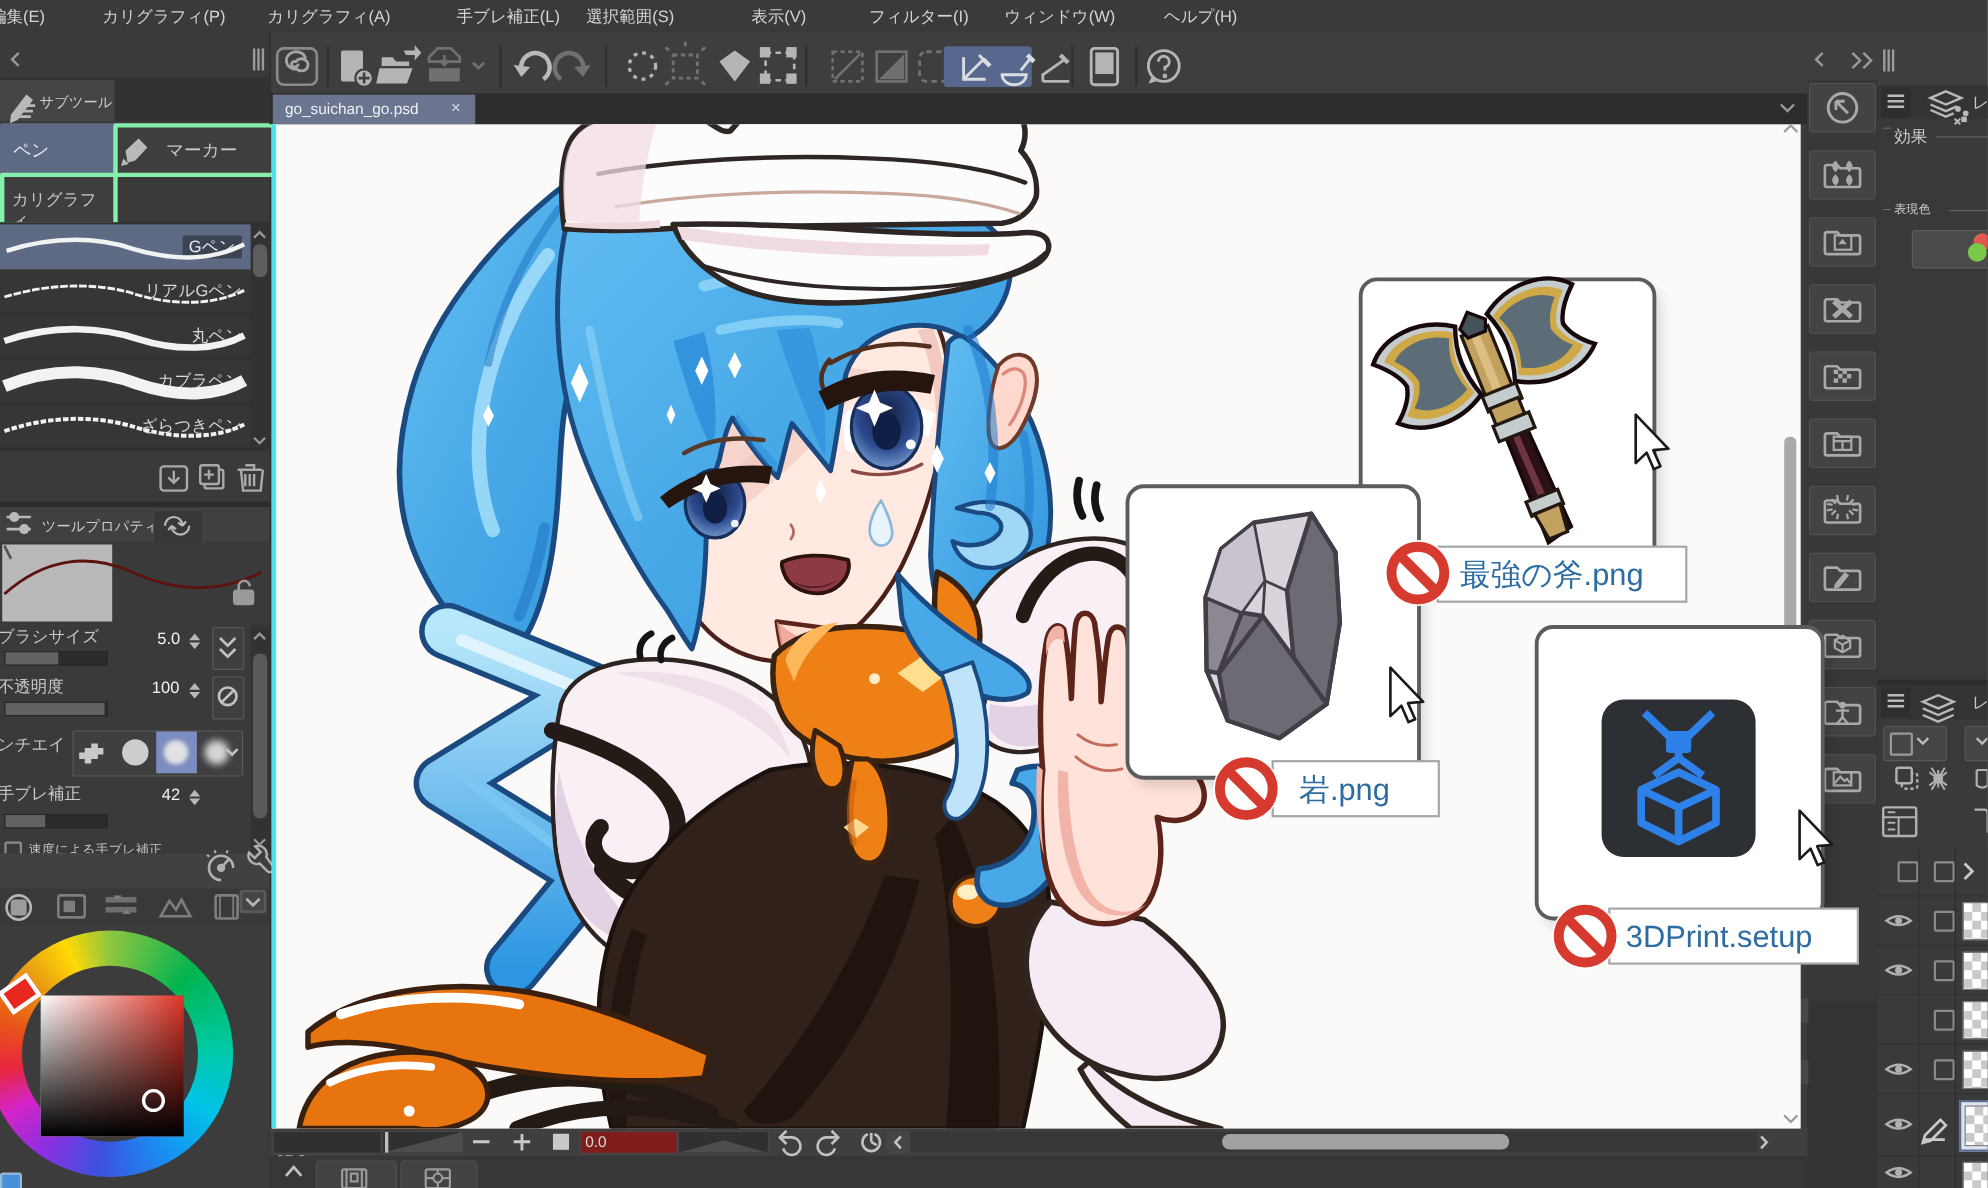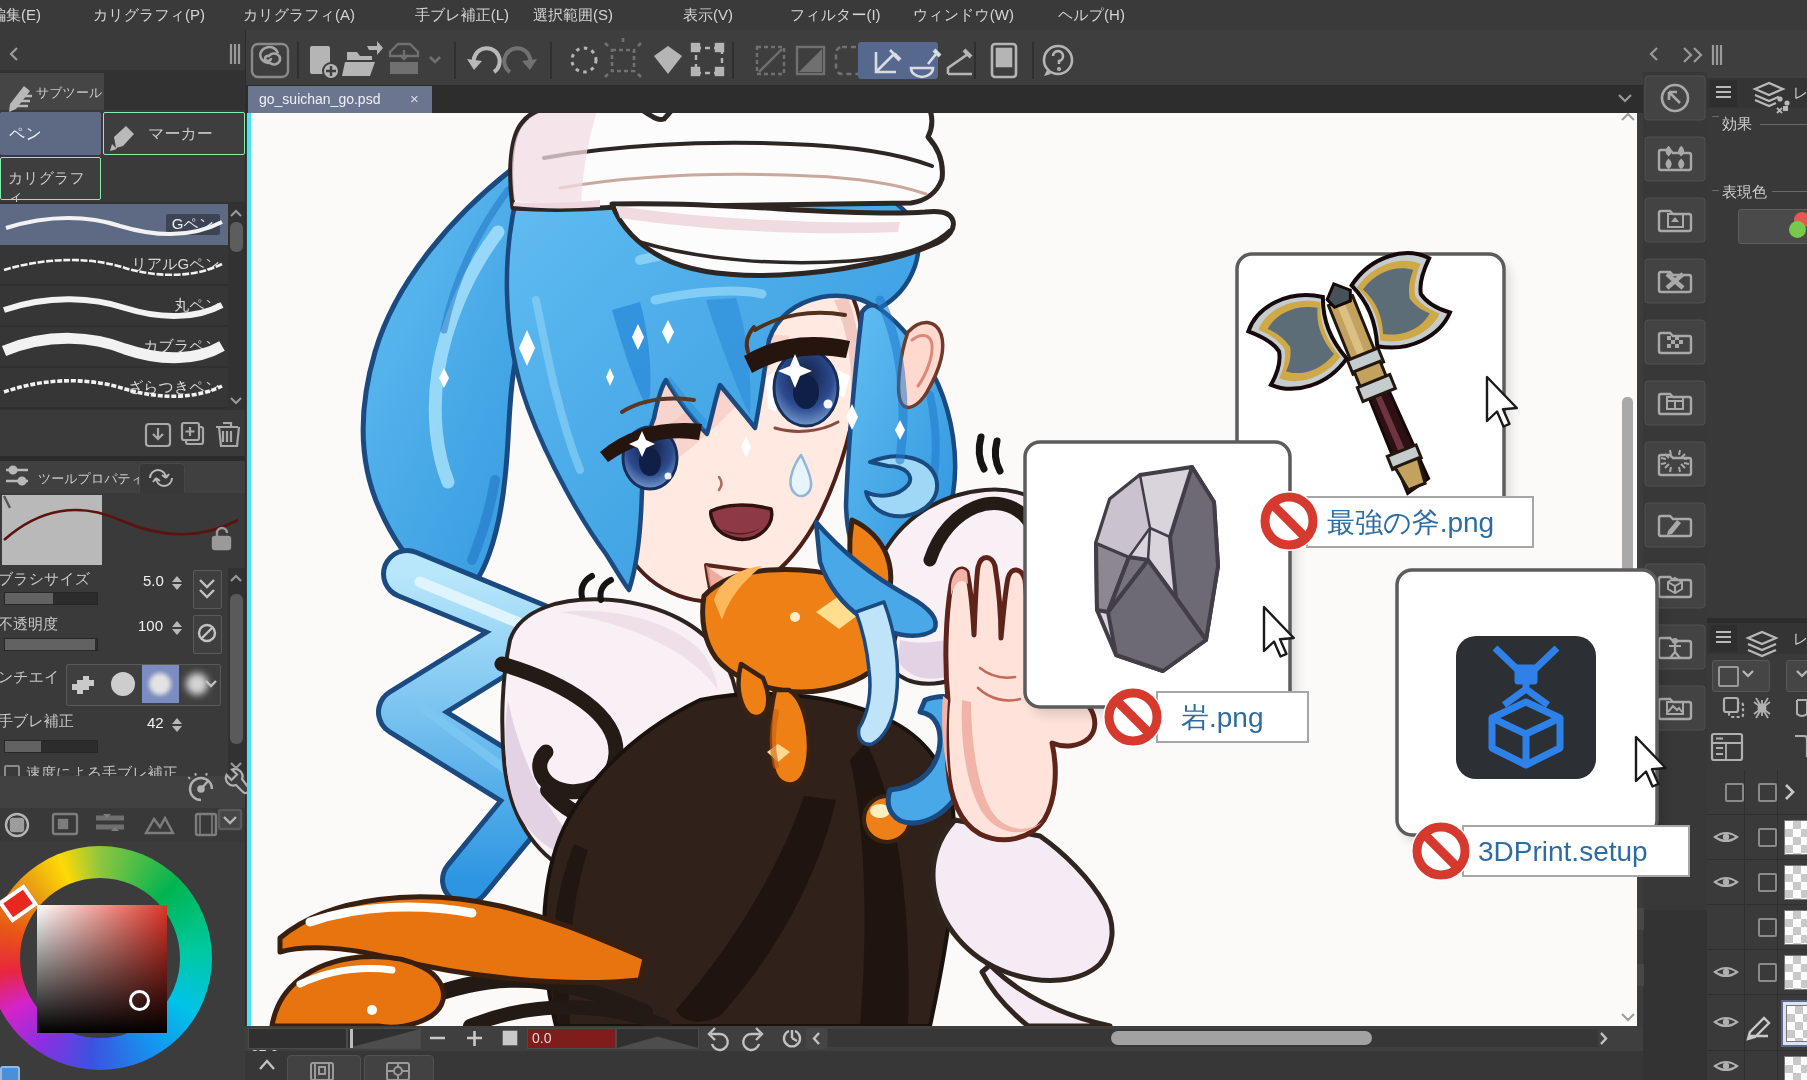"ペン" .panelbtn { border: 1px solid #86efac -> 4px solid #86efac }
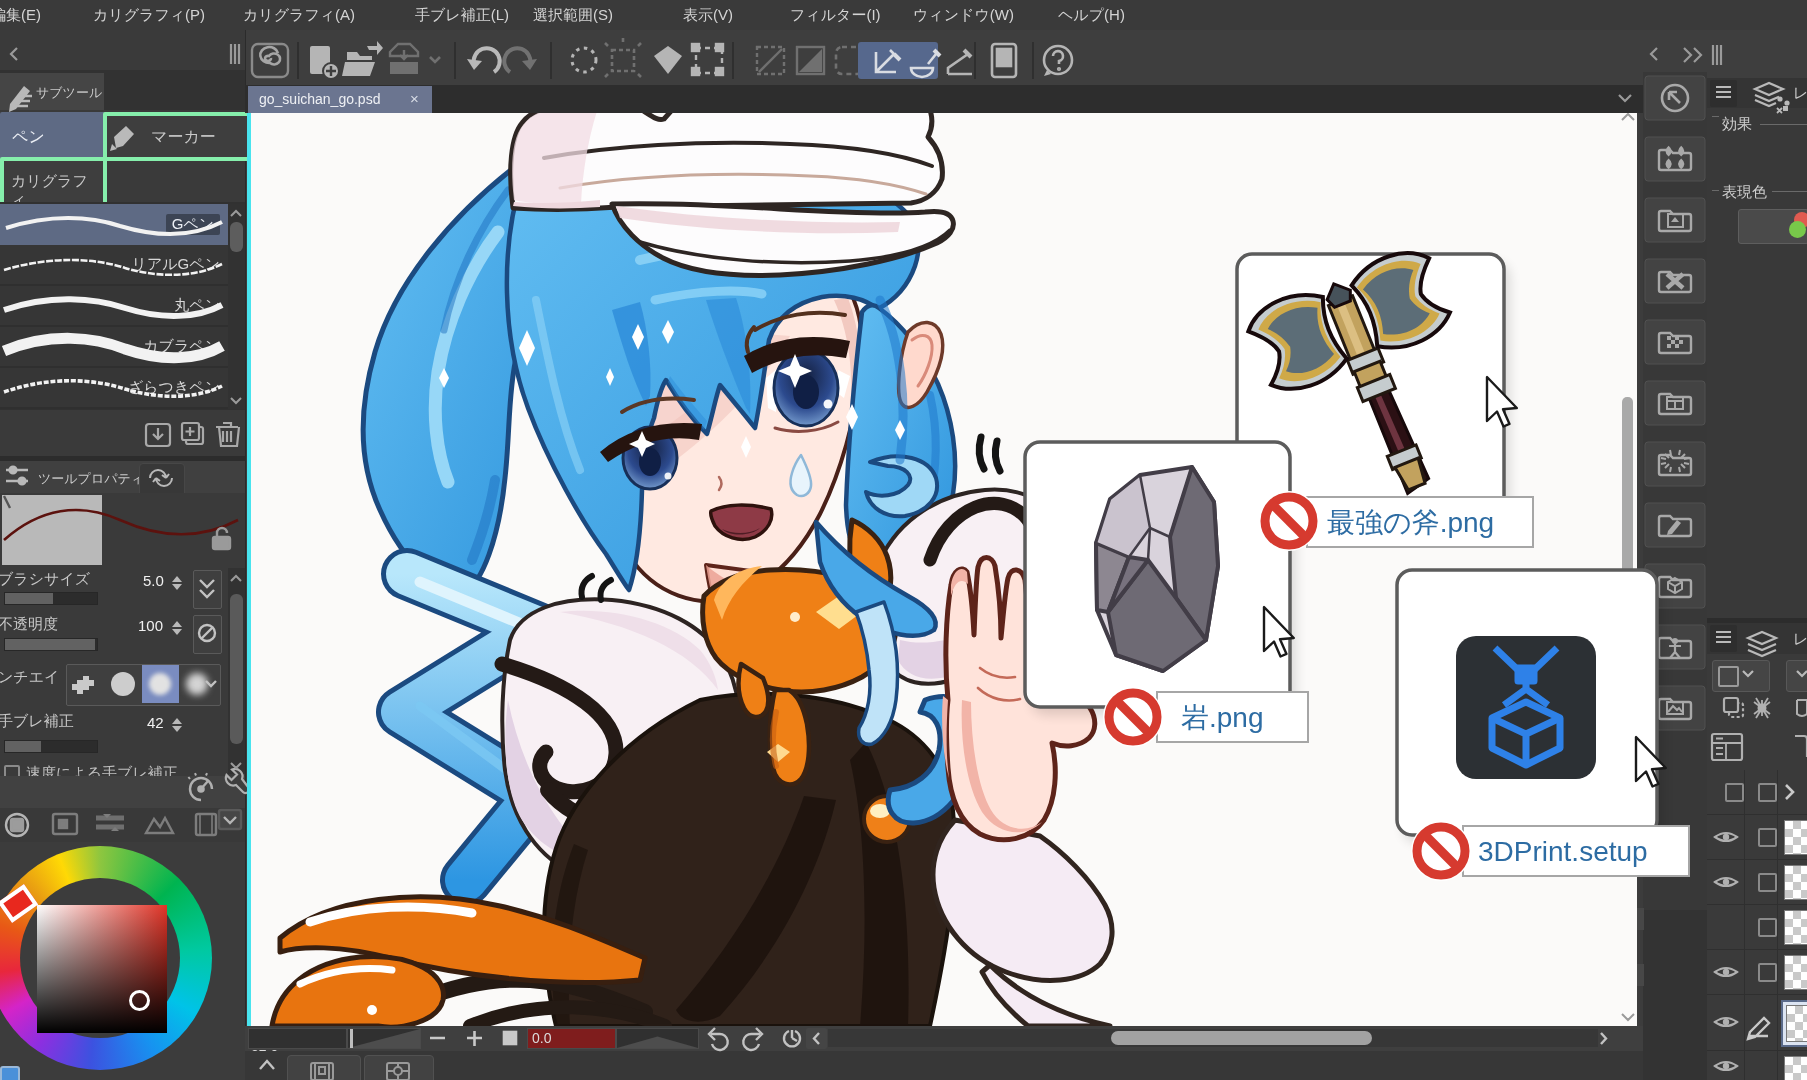"表現色" div.a { font-size: 15px -> 11px }
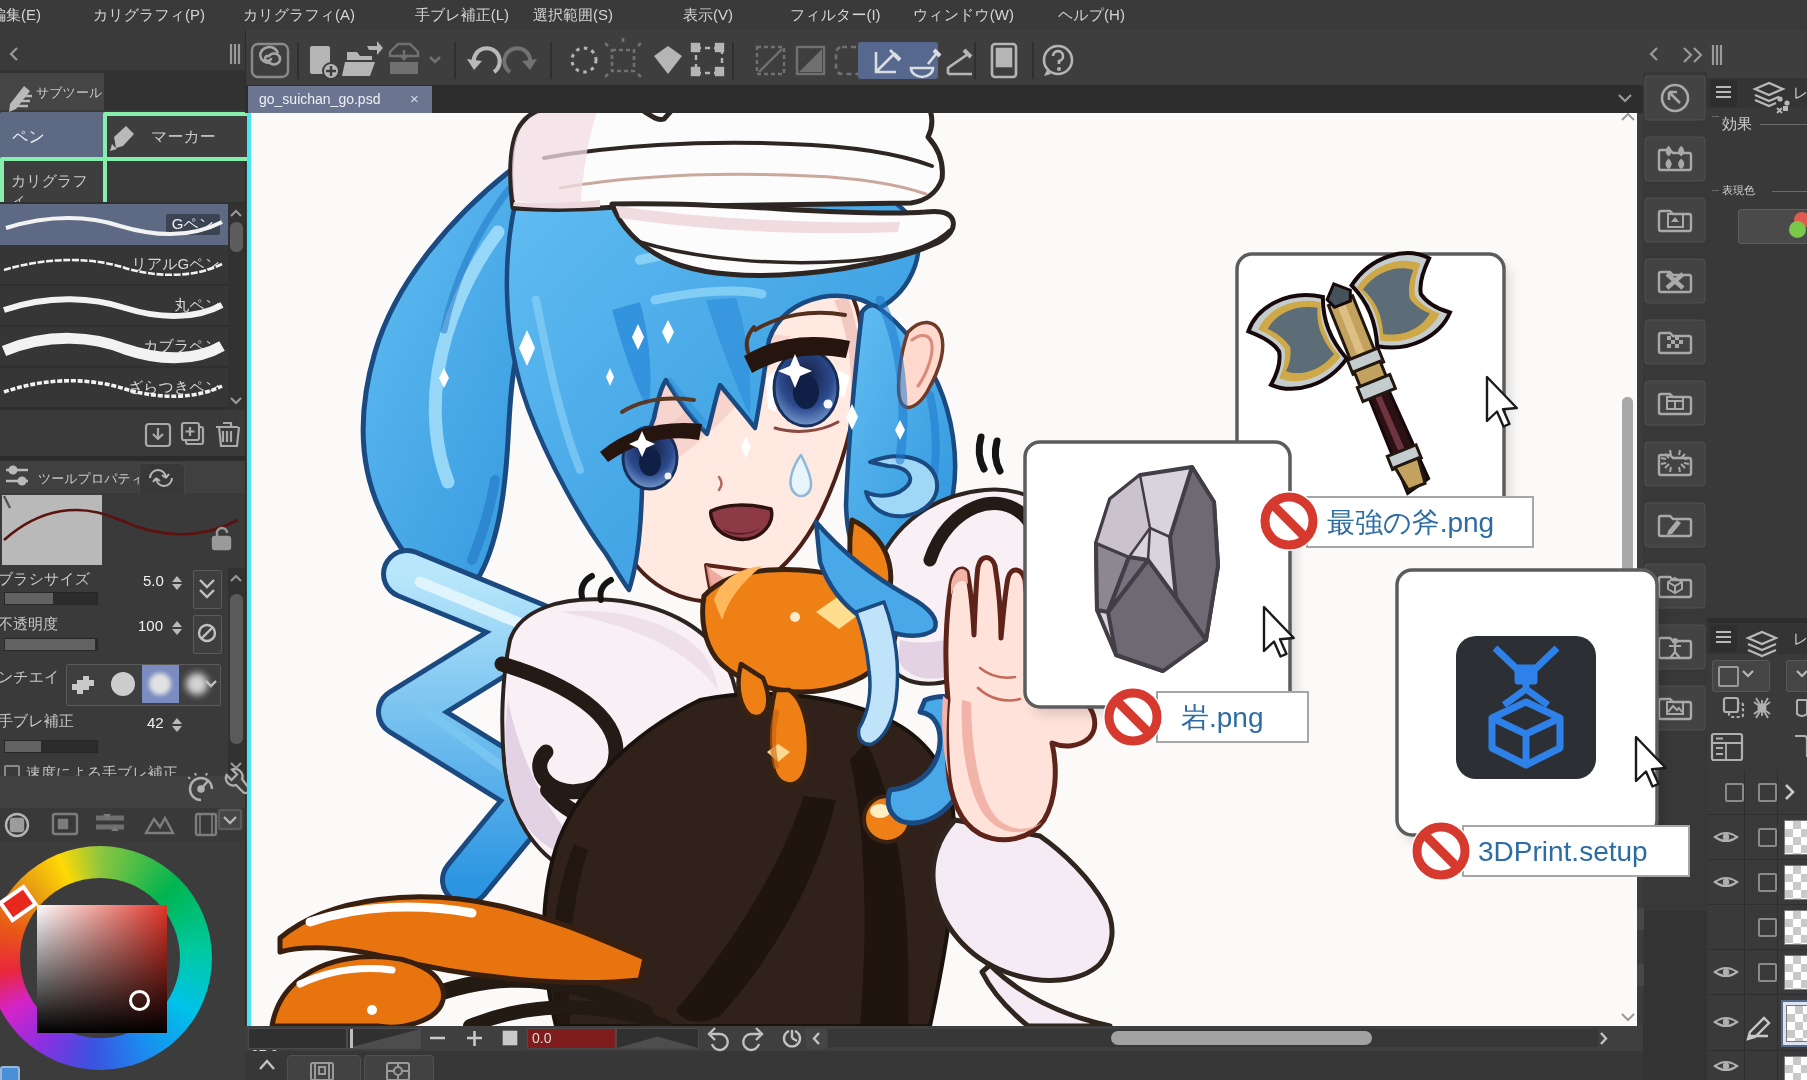"速度による手ブレ補正" div.a { font-size: 15px -> 12px }
